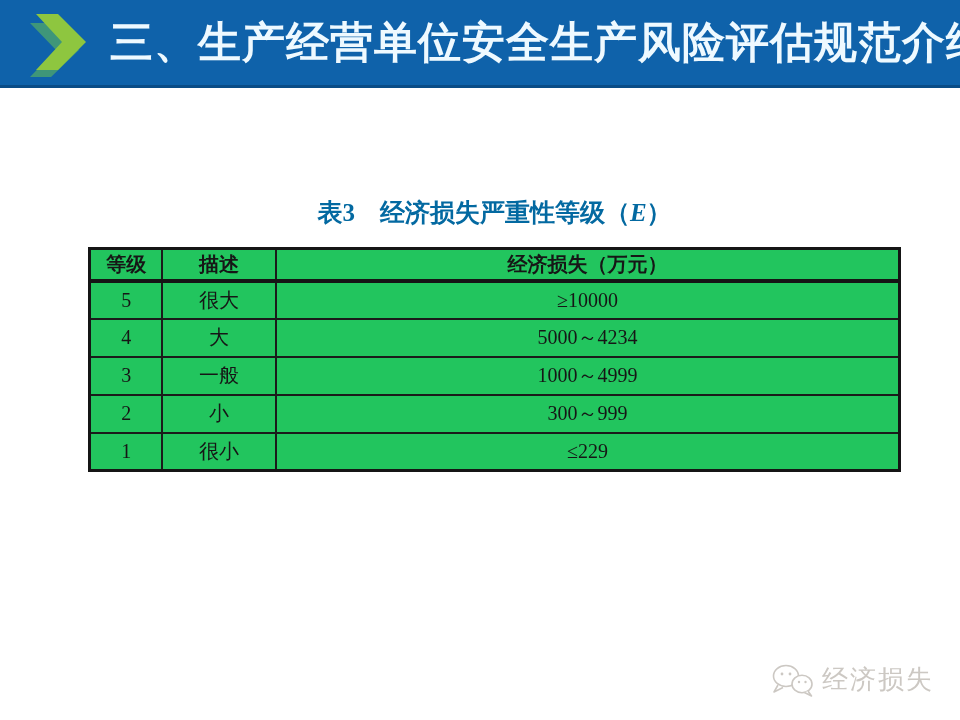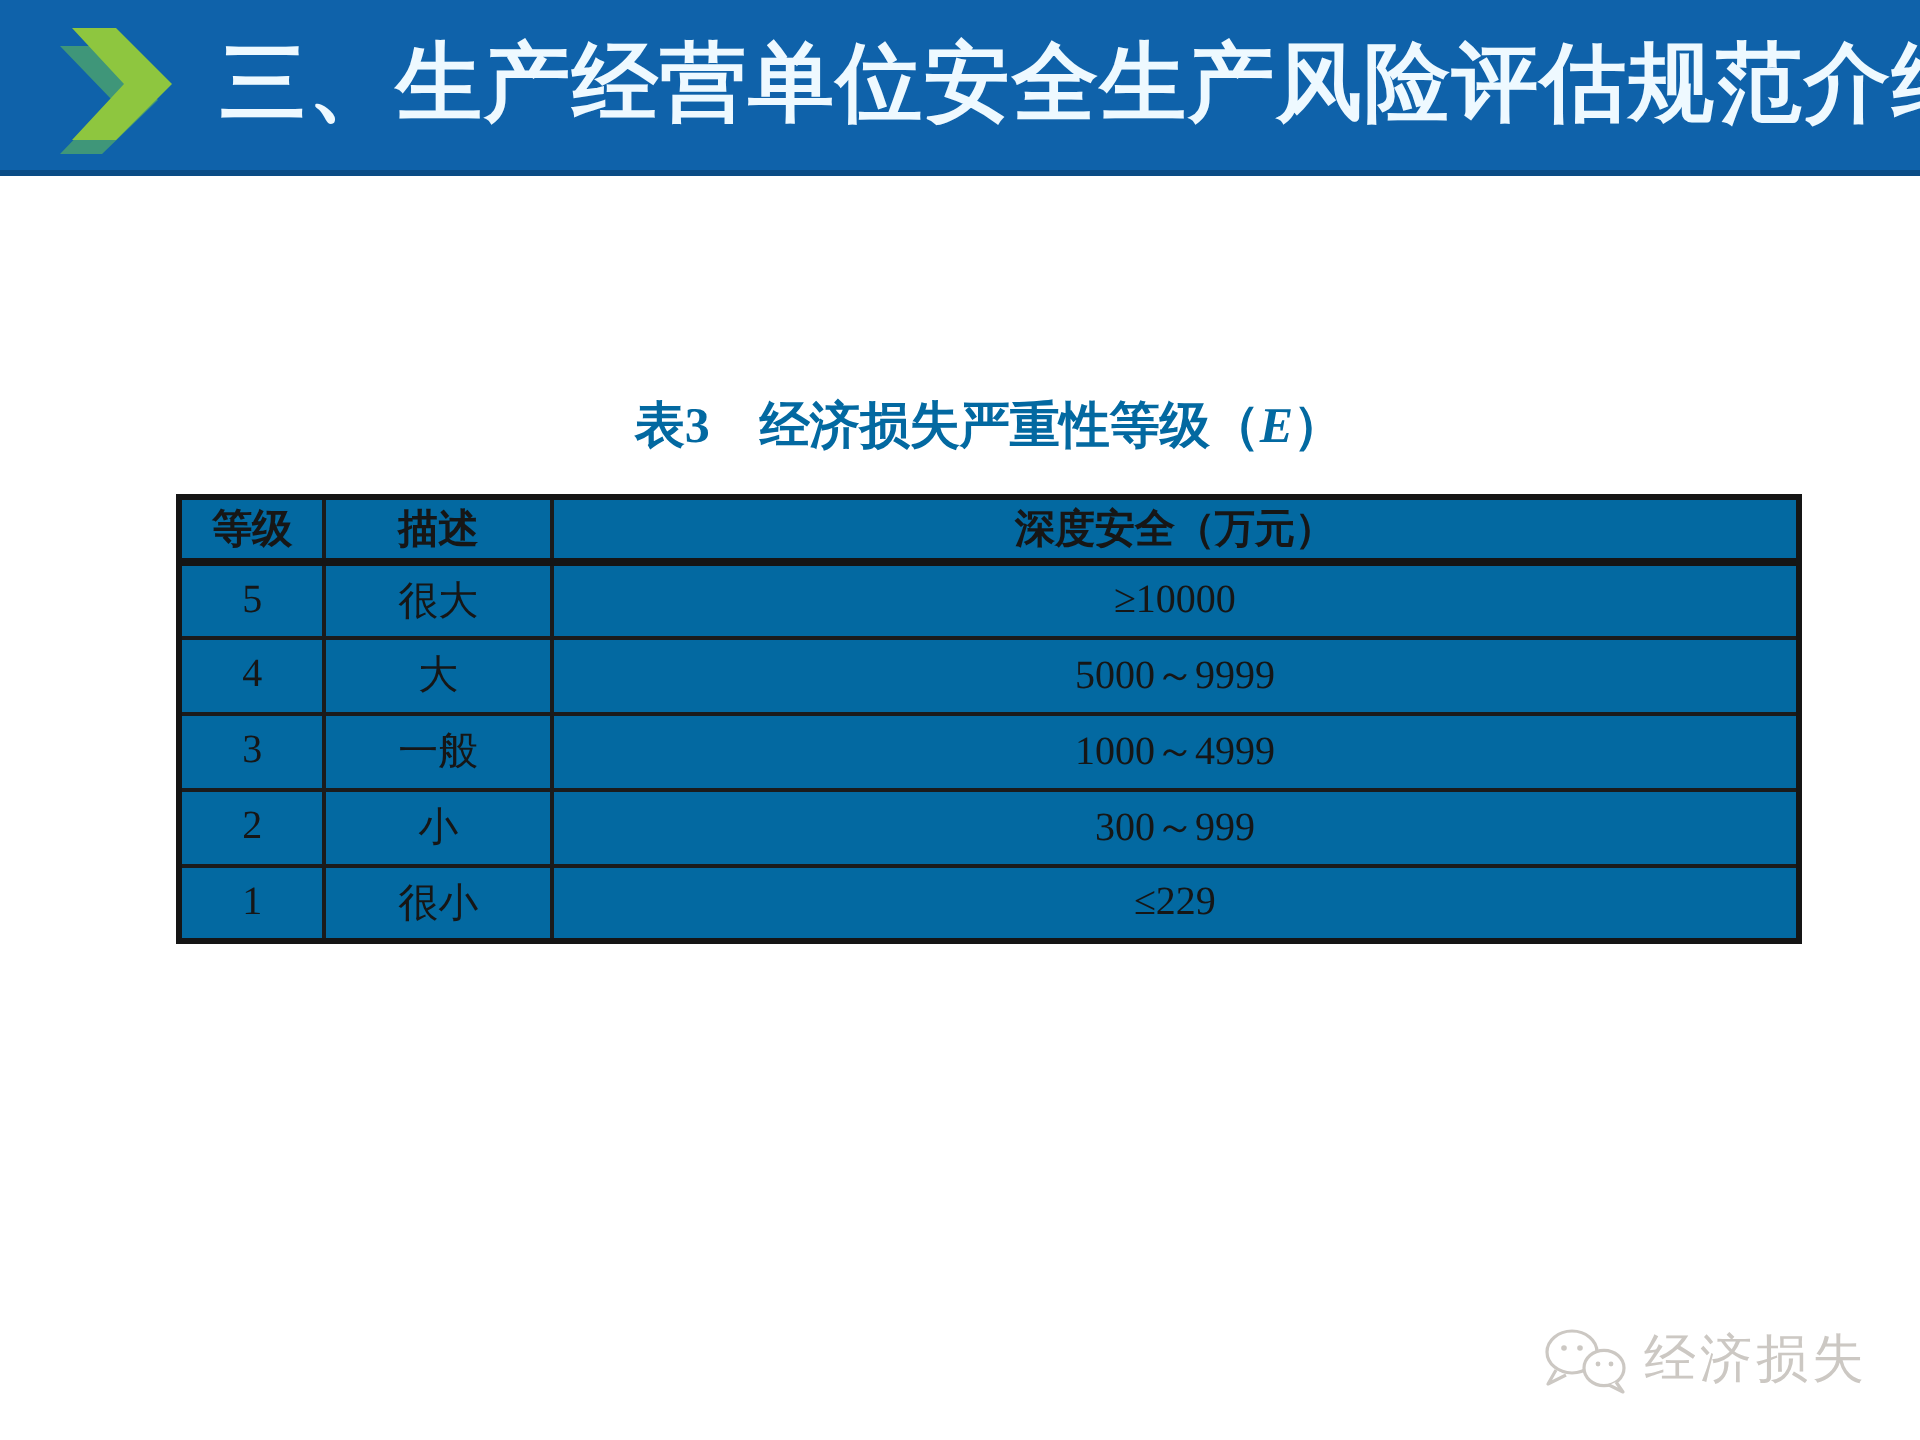"等级" table.loss-table { background: #0369a1 -> #22c55e }
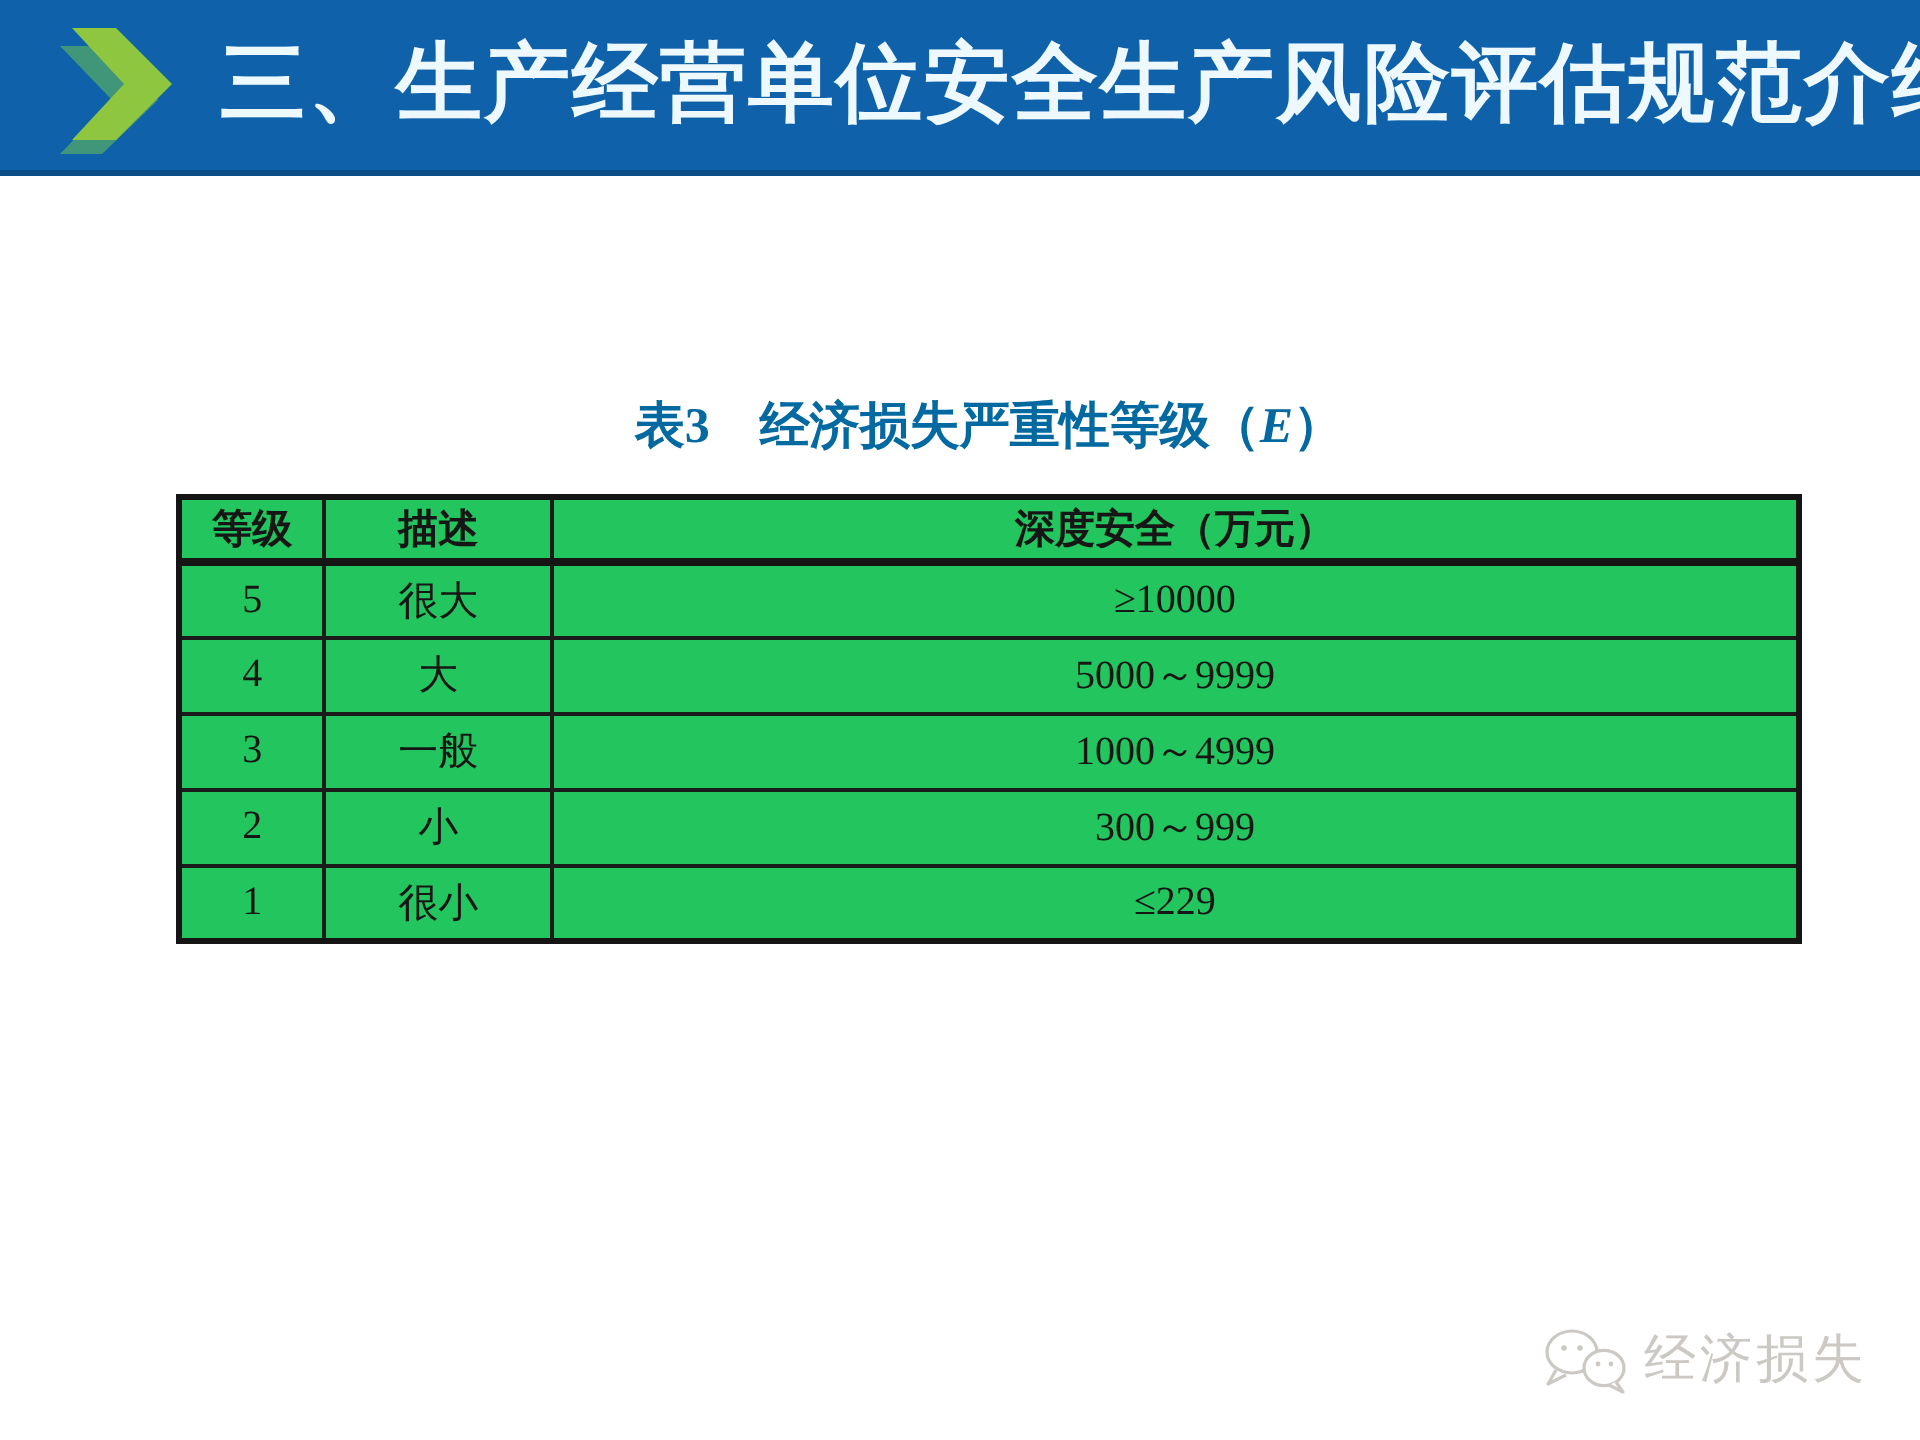"深度安全（万元）" th.col-loss { text: 深度安全 -> 经济损失 }
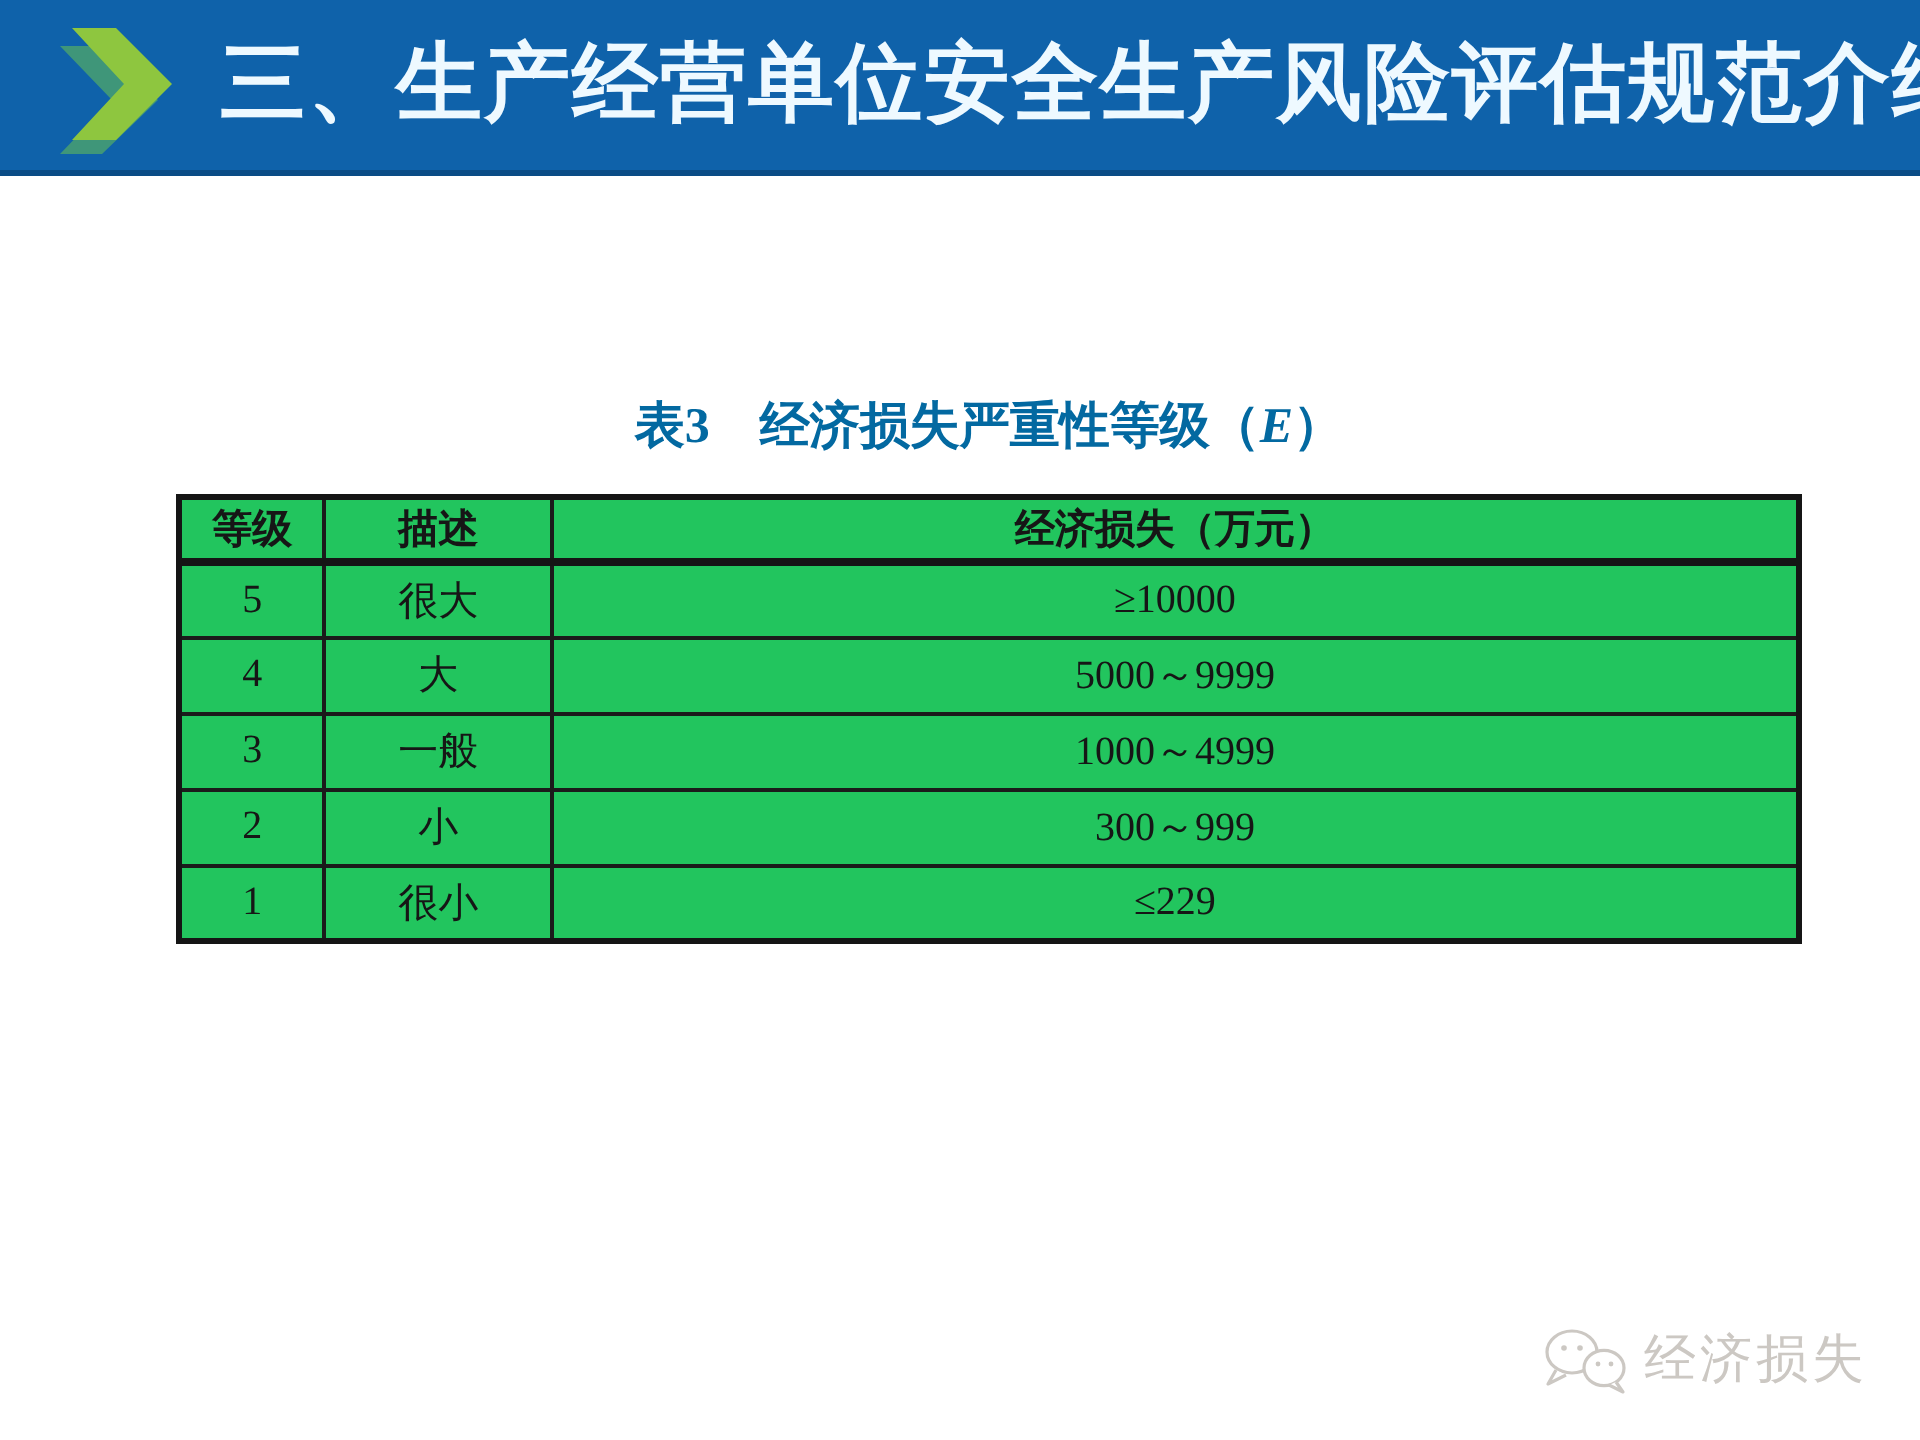"5000～9999" td { text: 9999 -> 4234 }
